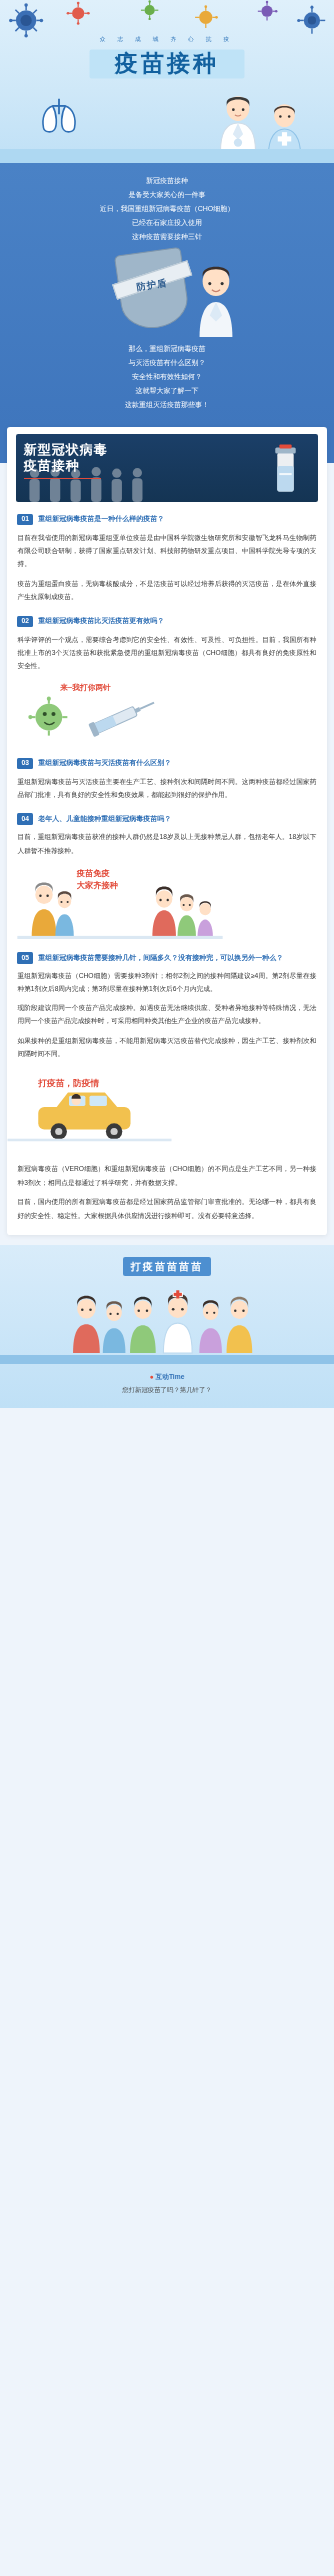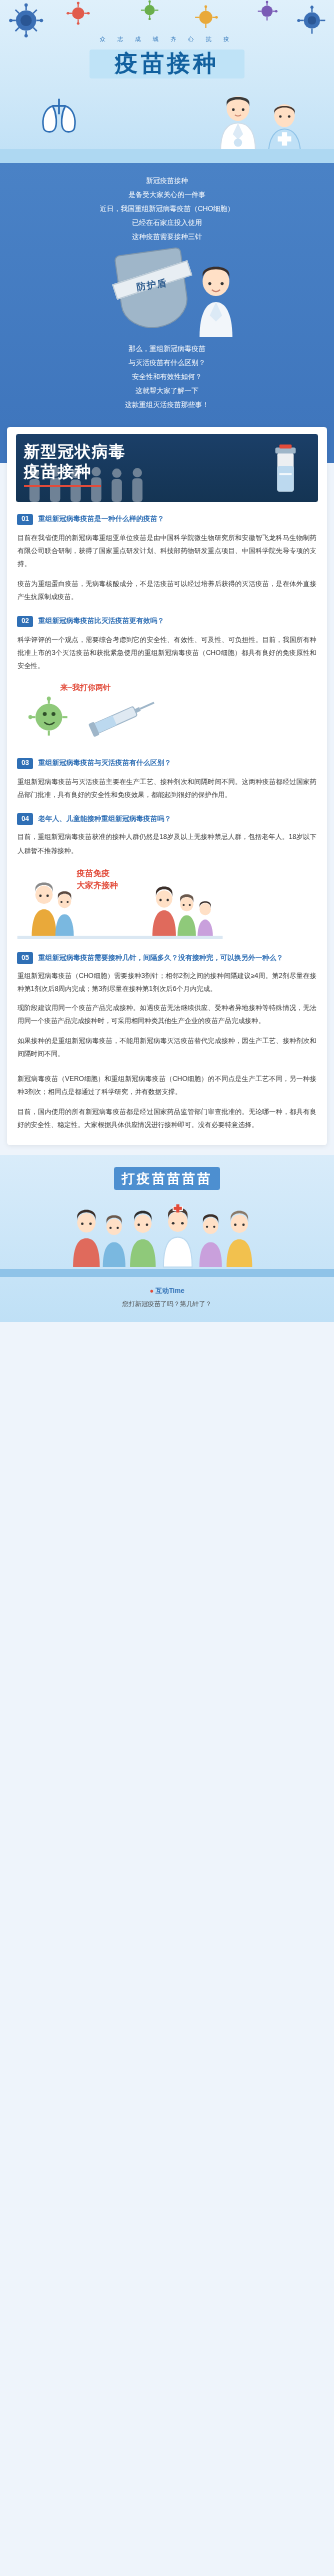"新型冠状病毒" .banner-title { font-size: 16px -> 13px }
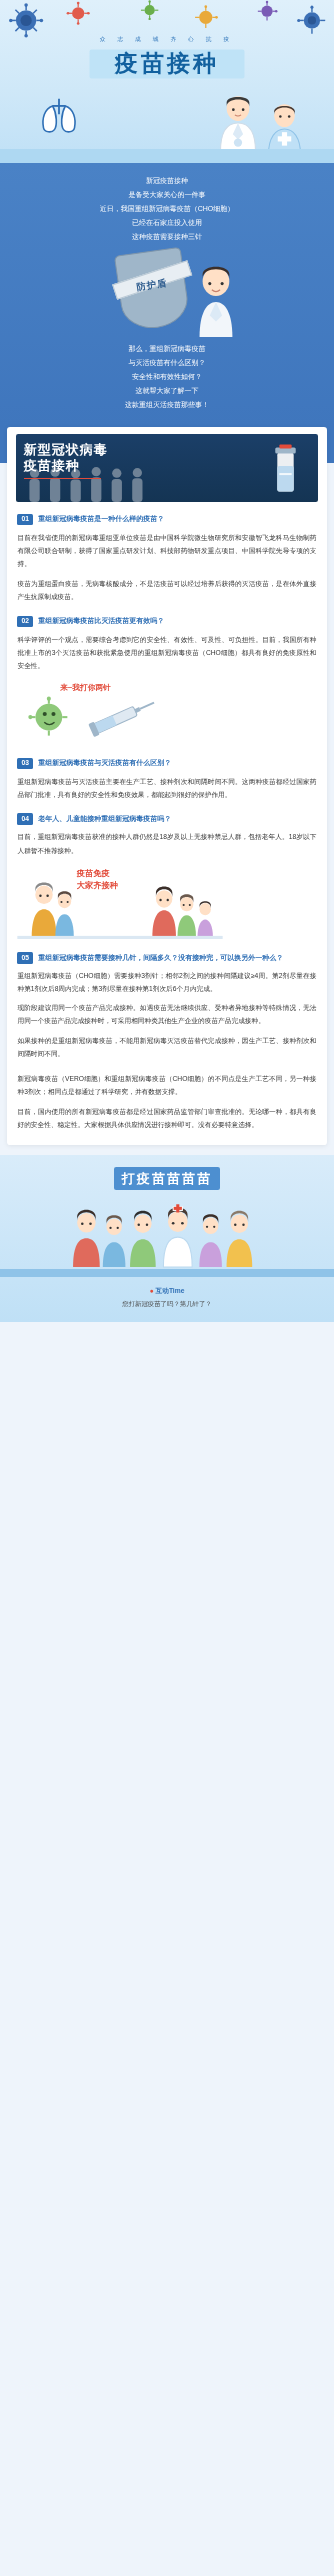"打疫苗，防疫情" div.sec-illus { html: none -> <div> <svg> <text>打疫苗，防疫情</text> <g> <rect></rect> <path></path> <rect></rect> <rect></rect> <circle></circle> <circle></circle> <circle></circle> <circle></circle> <ellipse></ellipse> <path></path> </g> <rect></rect> </svg> </div> }
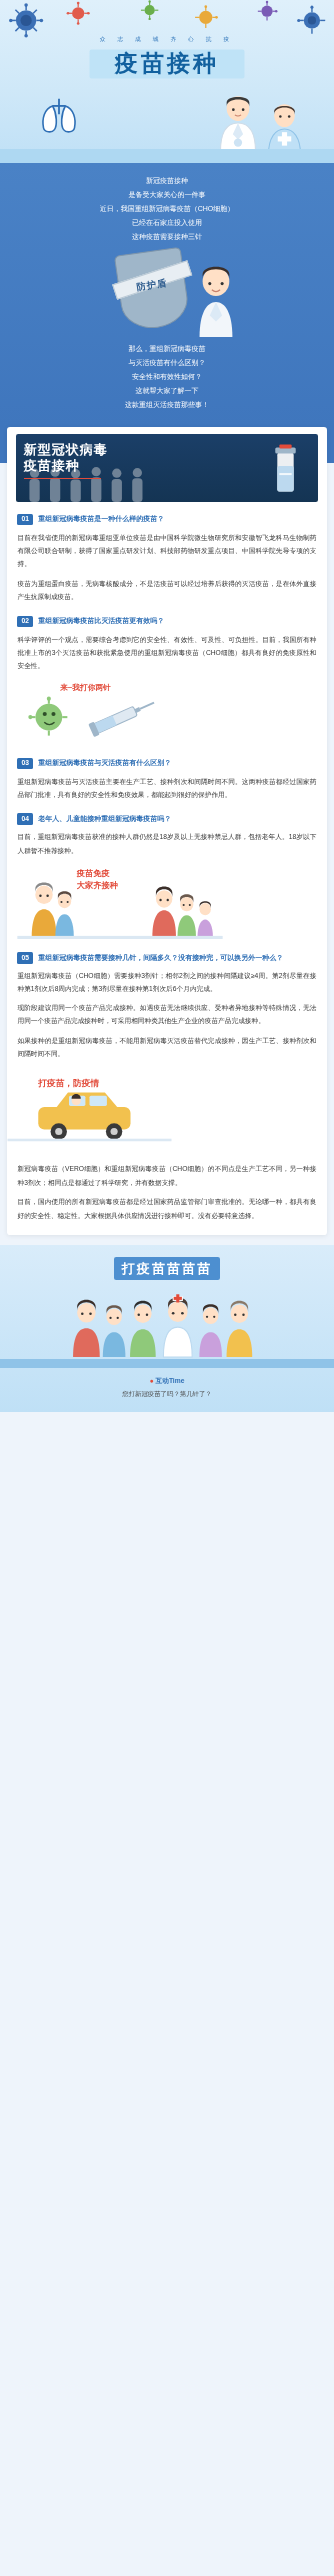"打疫苗苗苗苗" .footer-title { font-size: 13px -> 10px }
